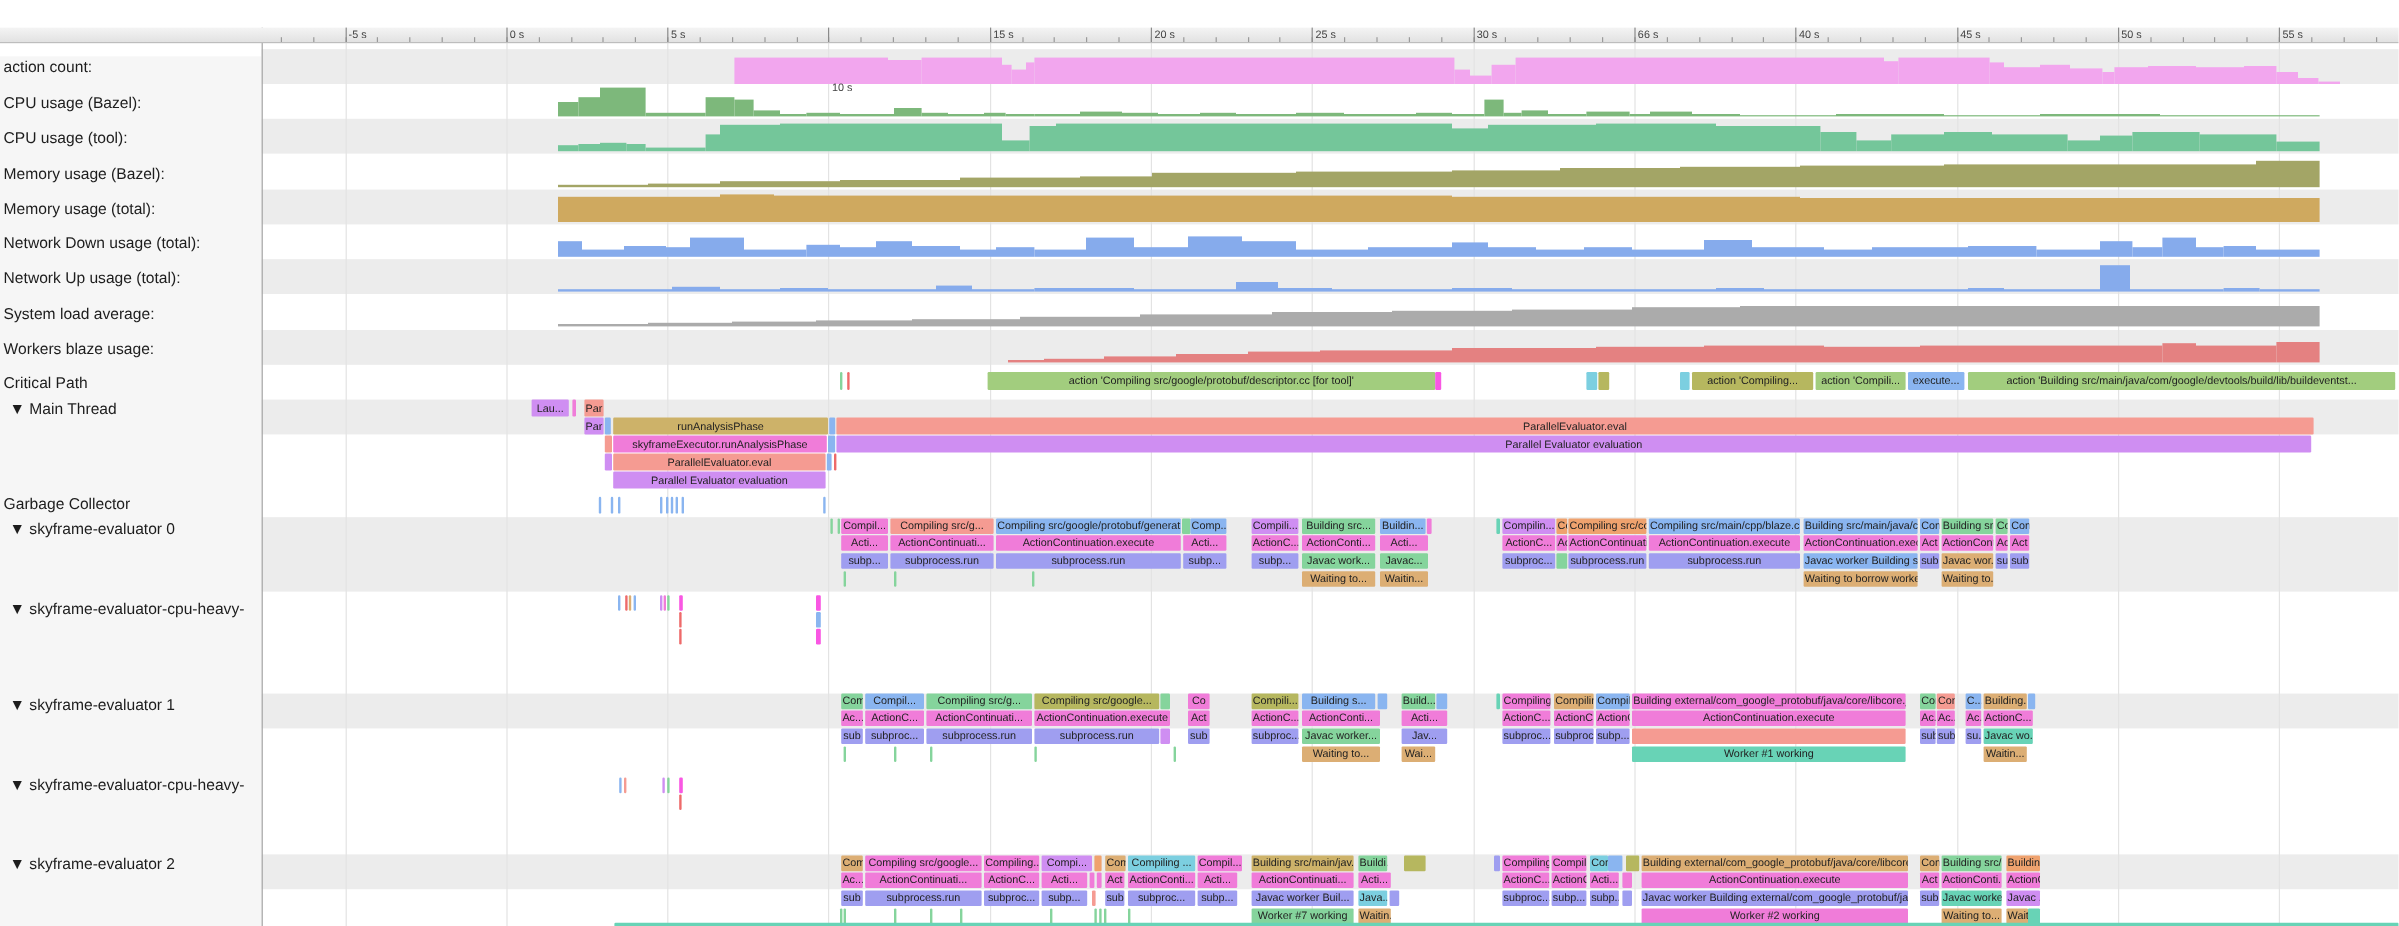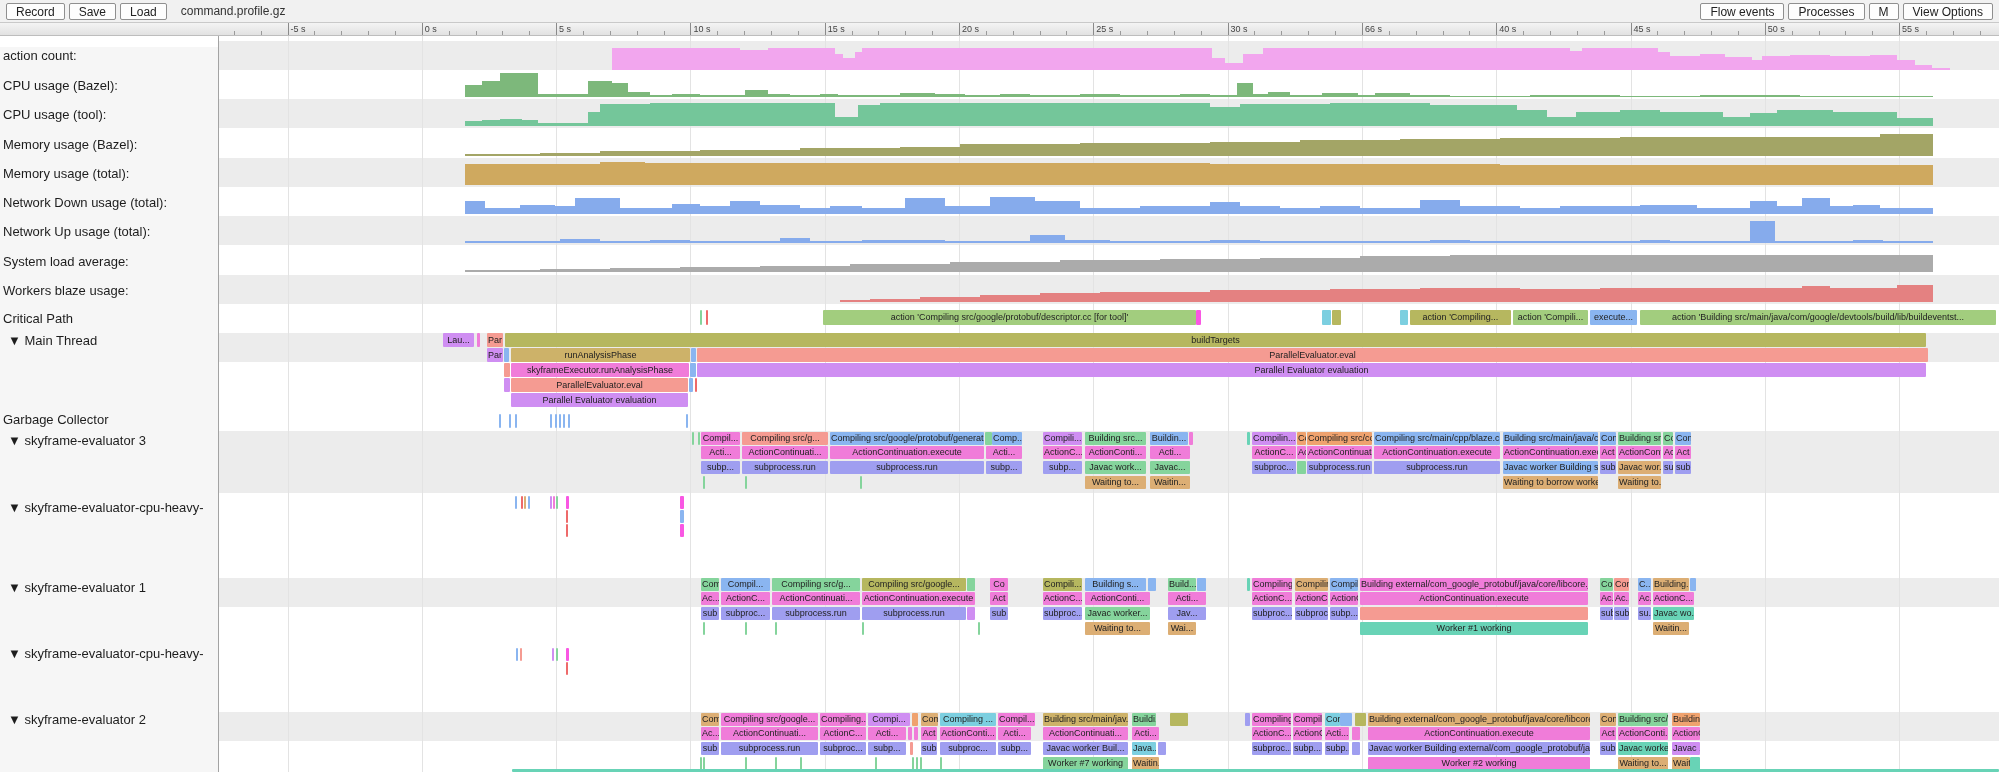"Record" div.toolbar { html: <div> <button>Record</button> <button>Save</button> <button>Load</button> <span>command.profile.gz</span> <span></span> <button>Flow events</button> <button>Processes</button> <button>M</button> <button>View Options</button> </div> -> none }
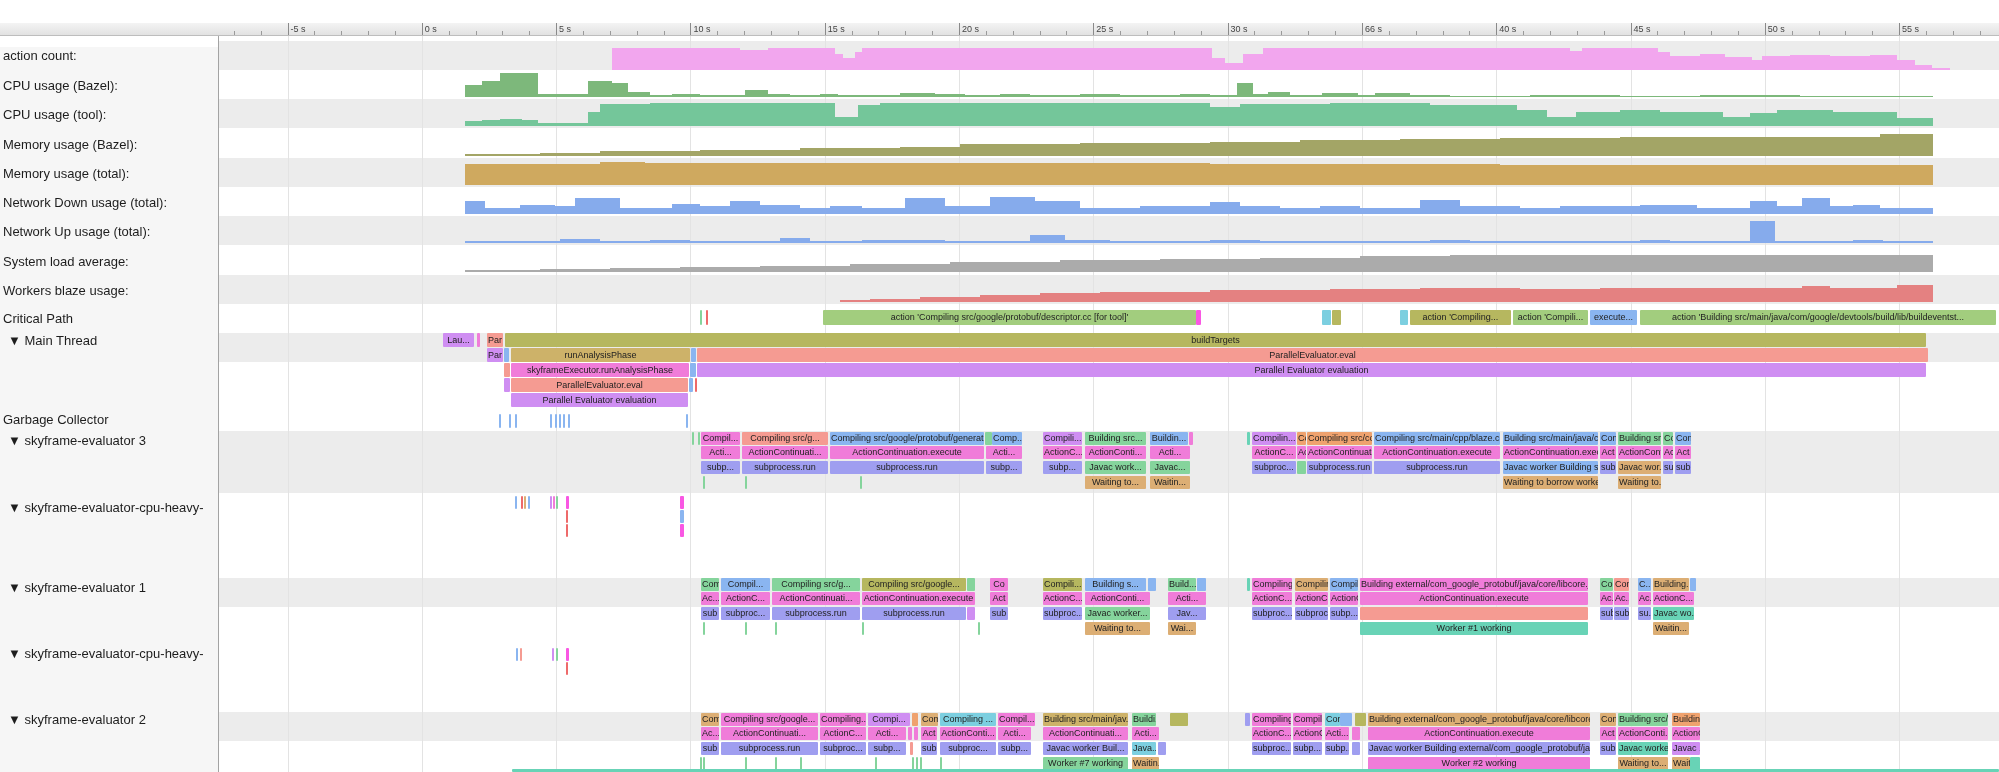"10 s" div.tlabel { margin-top: none -> 44px }
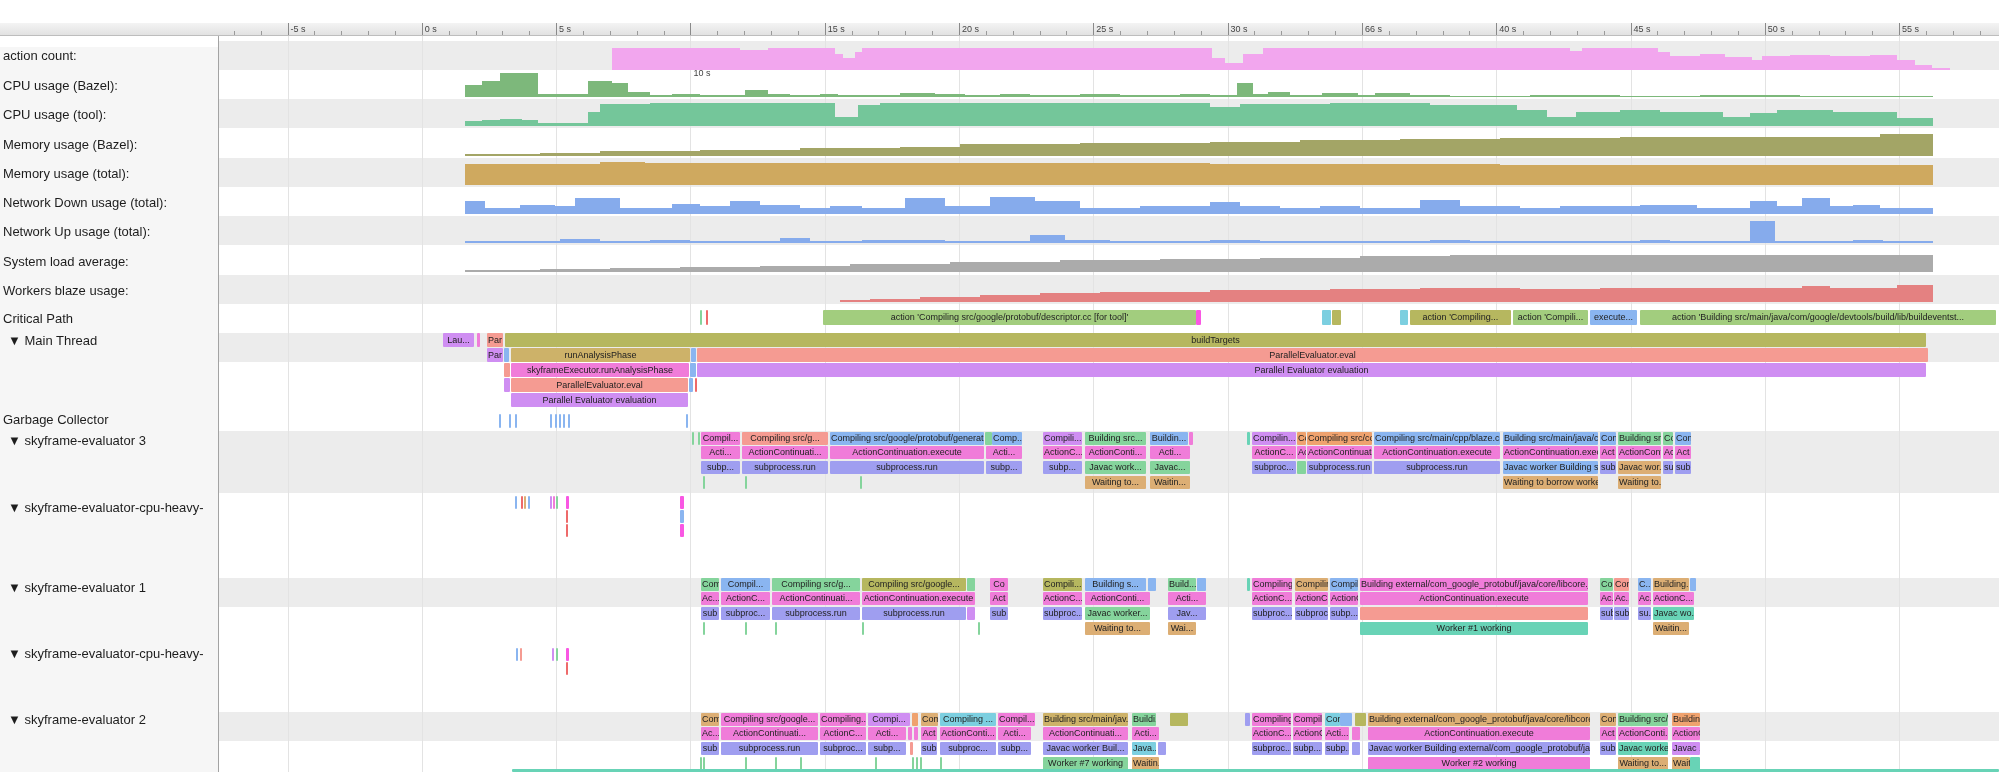"buildTargets" div.evt { html: <div>buildTargets</div> -> none }
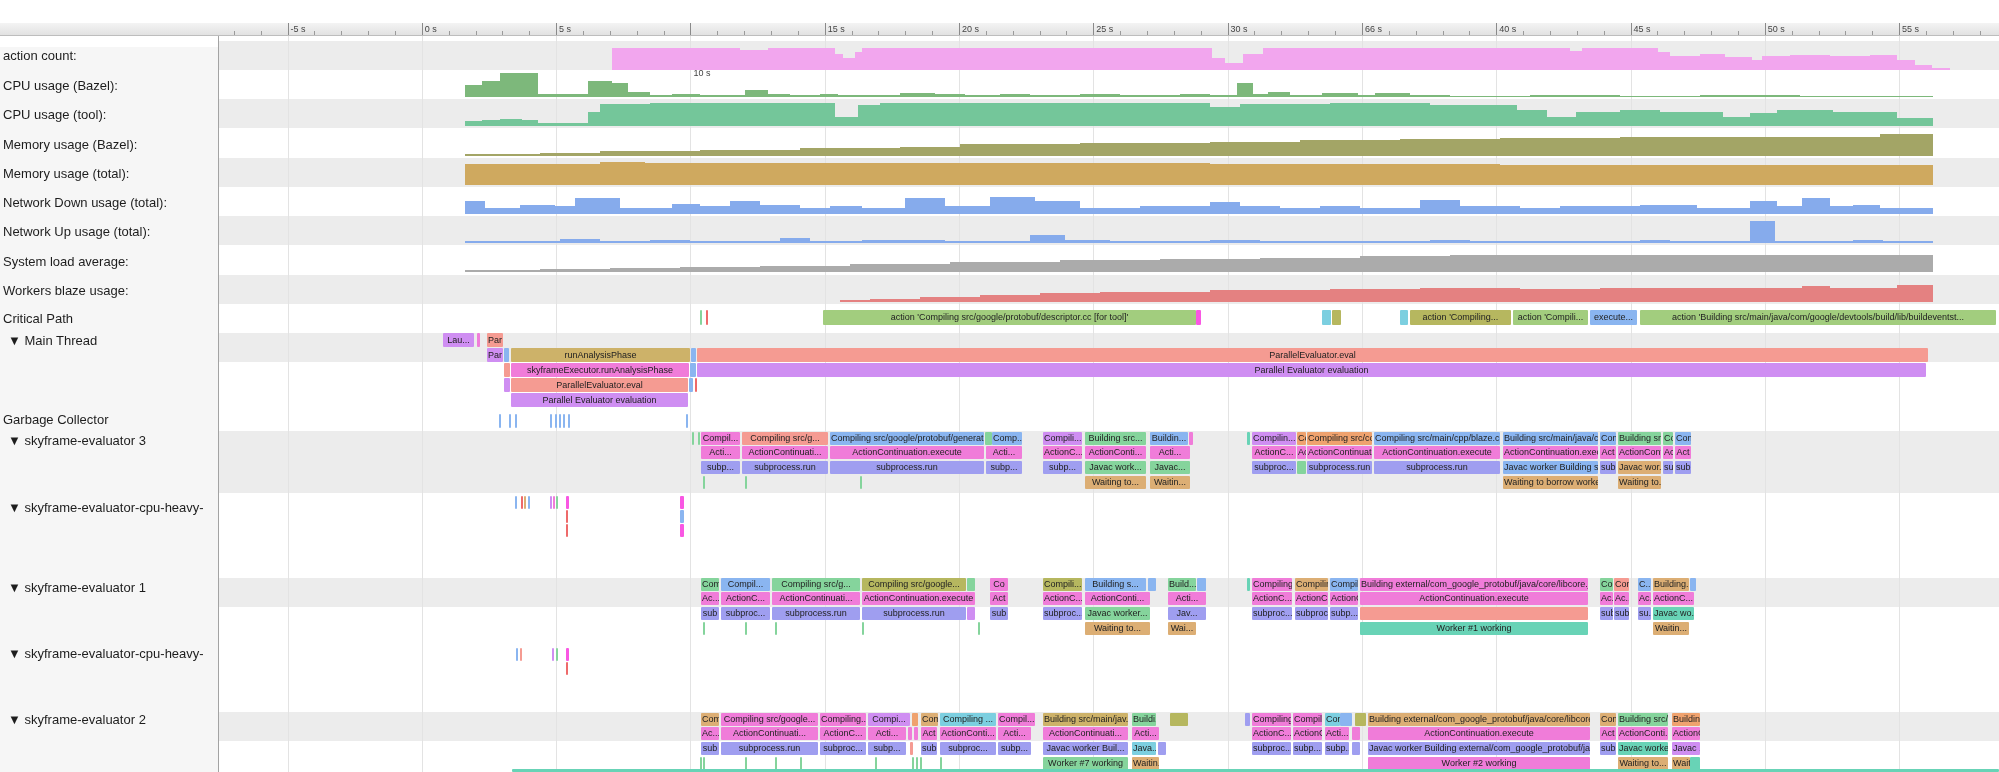"▼ skyframe-evaluator 3" div.slabel { text: 3 -> 0 }
